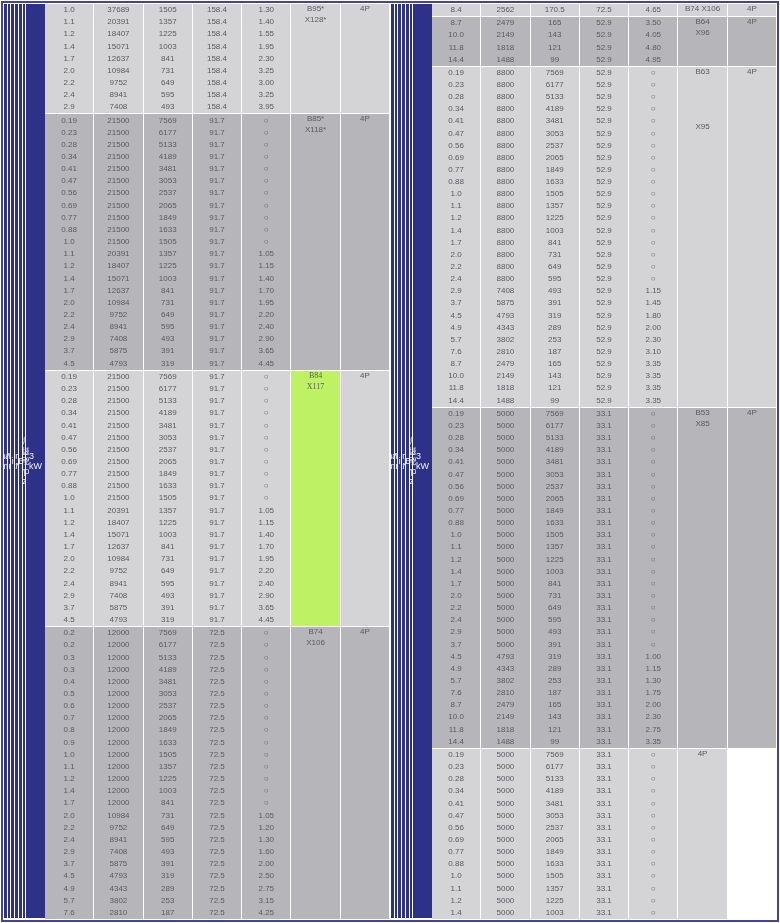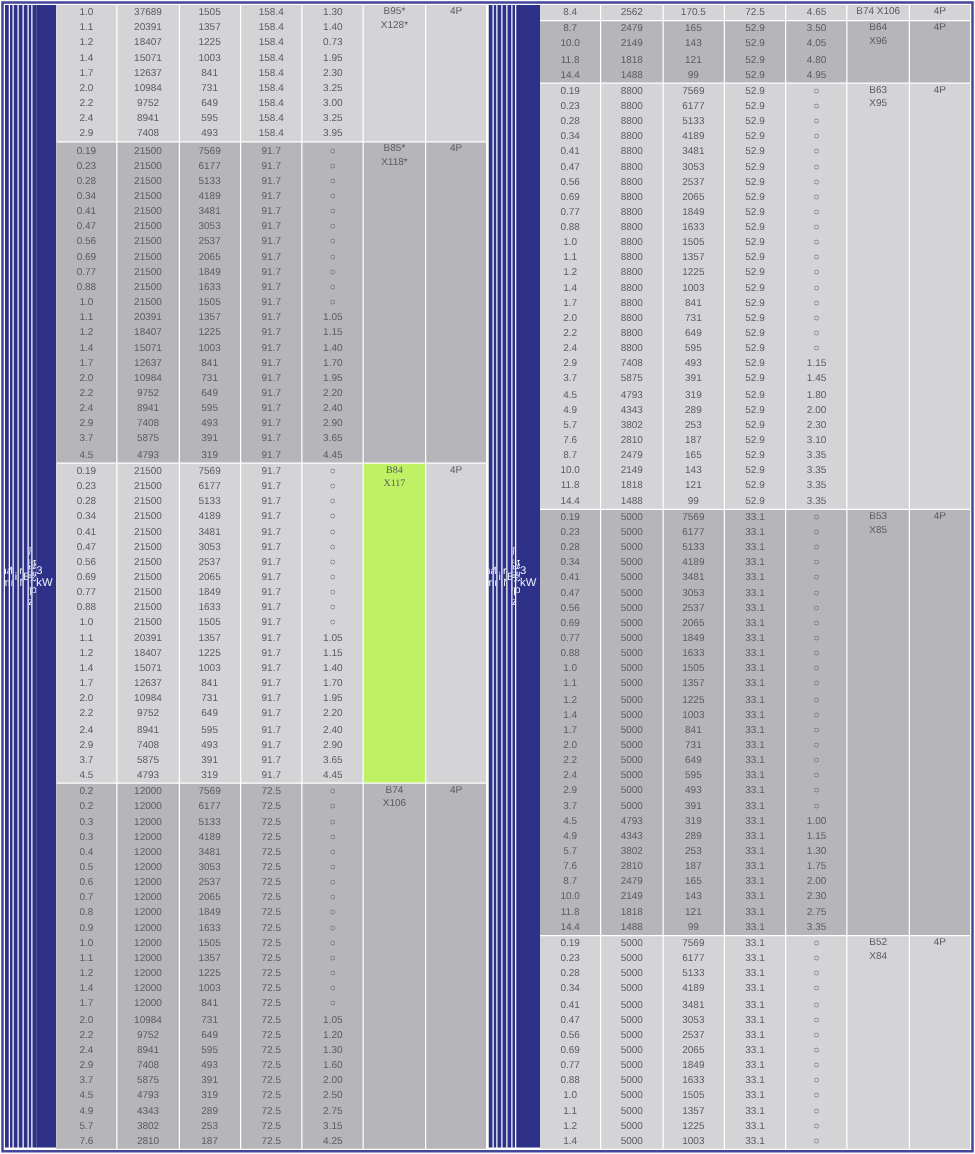"0.73" div.cell { text: 0.73 -> 1.55 }
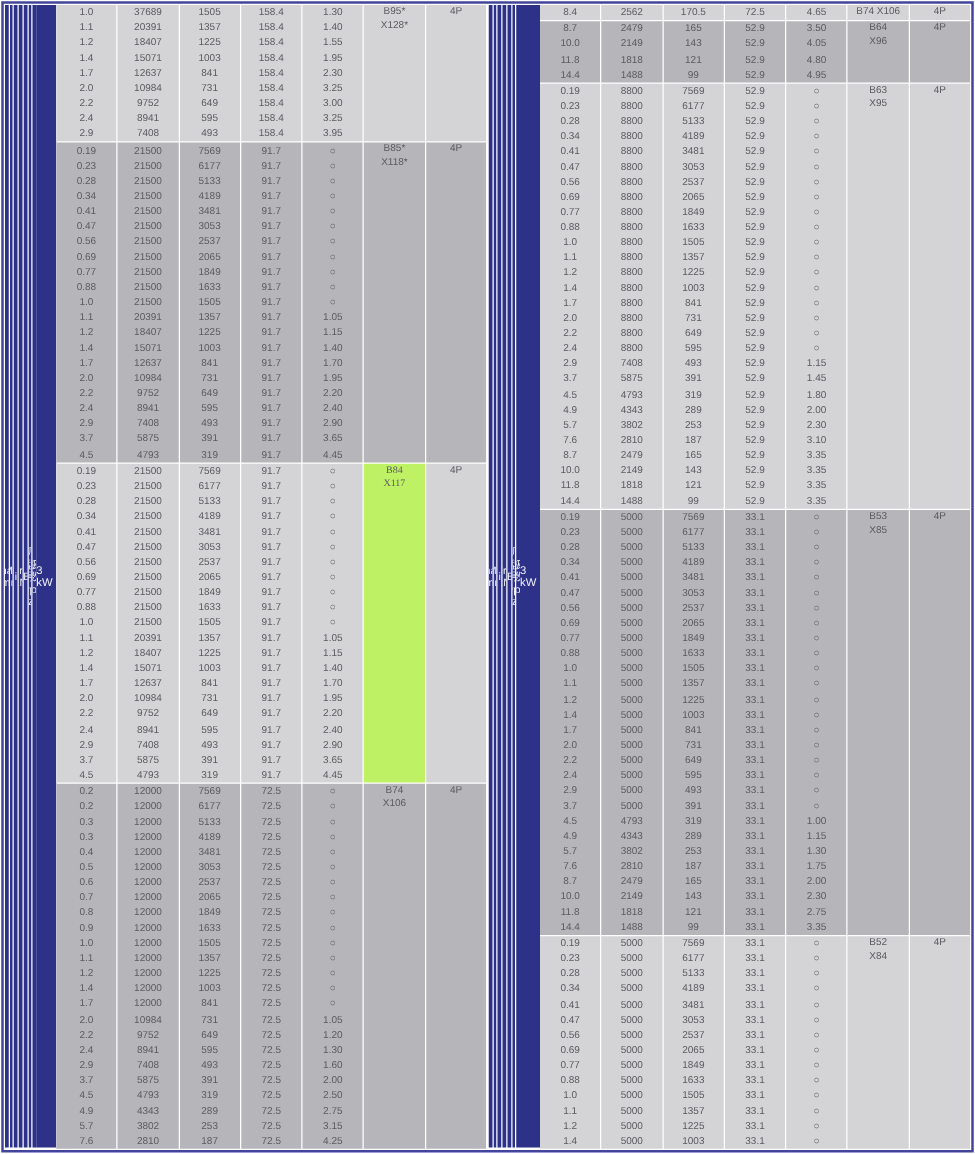"B63" div.gcol { gap: none -> 44px }
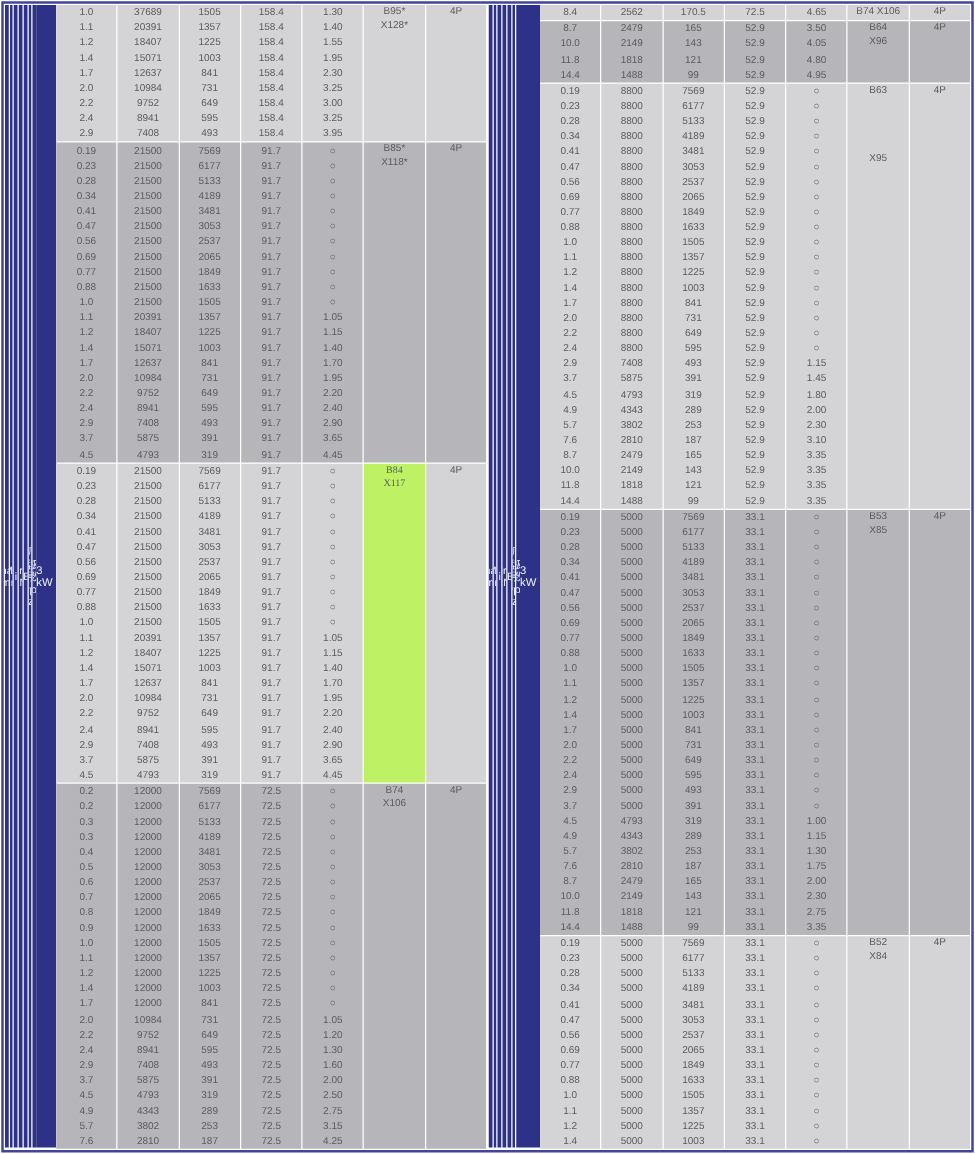"B52" div.gcol { html: <div> <div>B52</div> <div>X84</div> </div> -> none }
